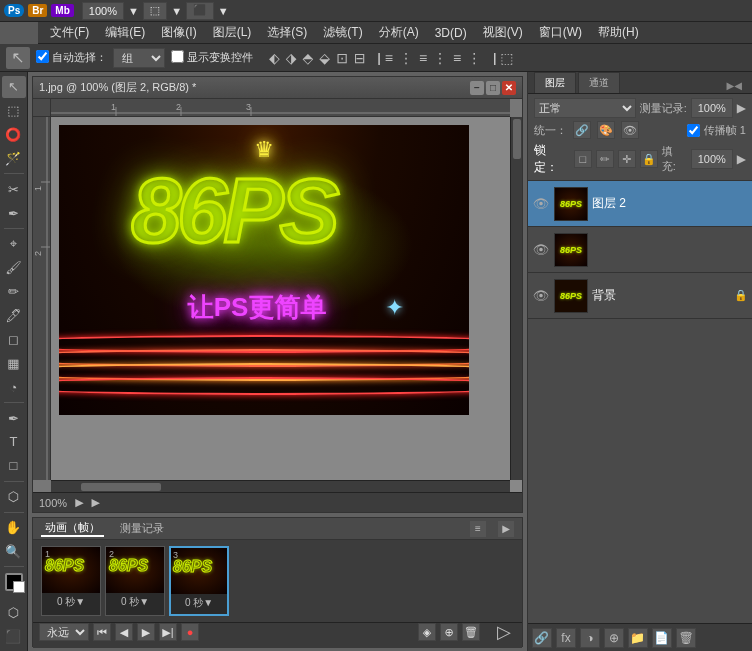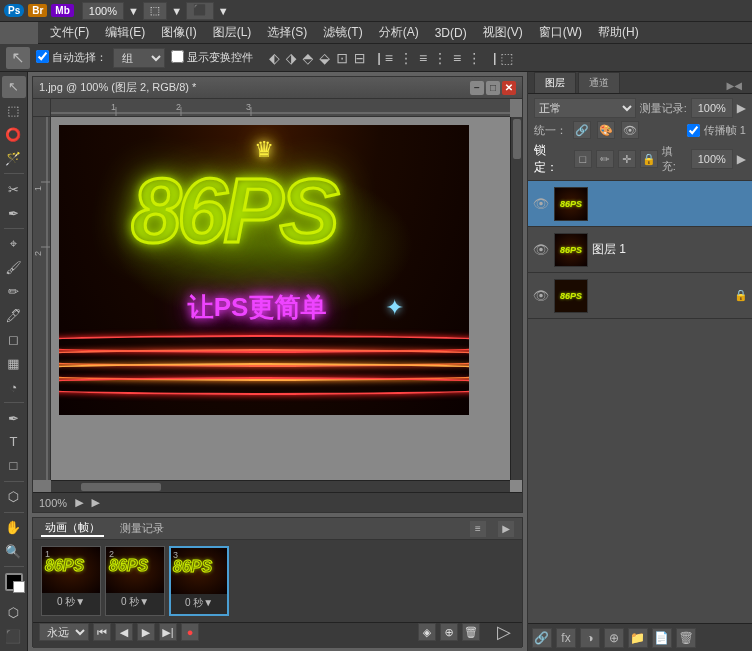"图层 2" div.layer-info { html: none -> <div> <span>图层 2</span> </div> }
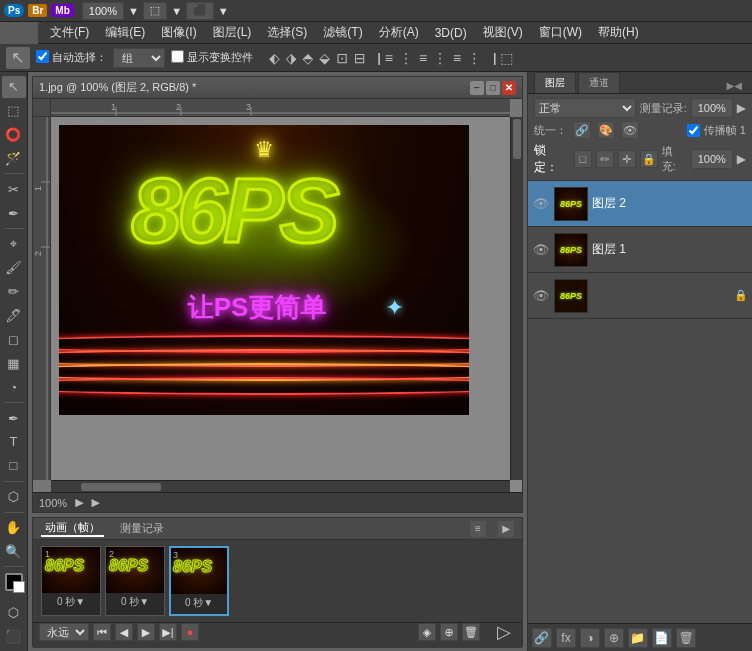"图层 1" div.layer-info { html: <div> <span>图层 1</span> </div> -> none }
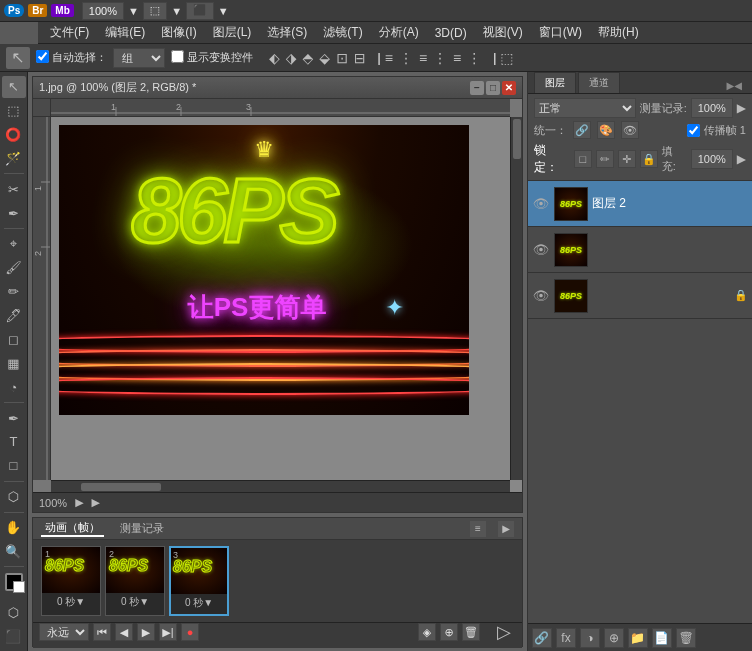"背景" div.layer-info { html: none -> <div> <span>背景</span> </div> }
